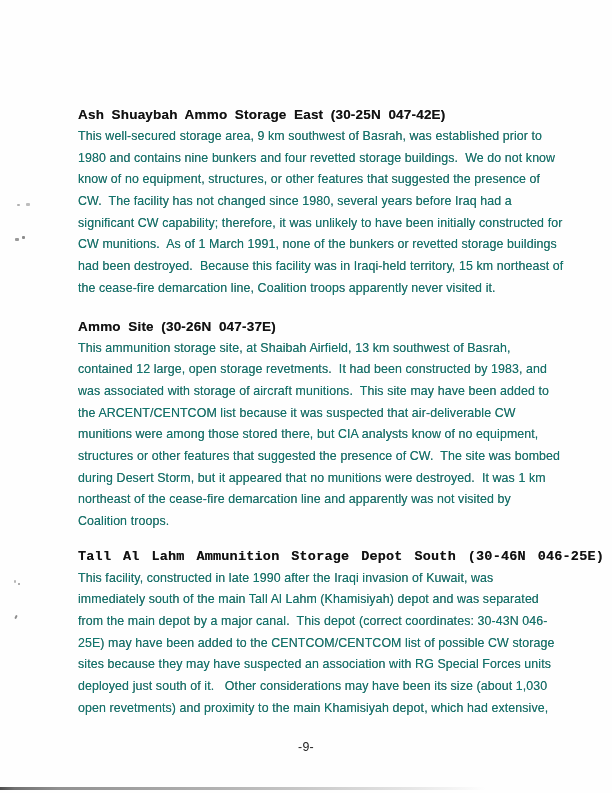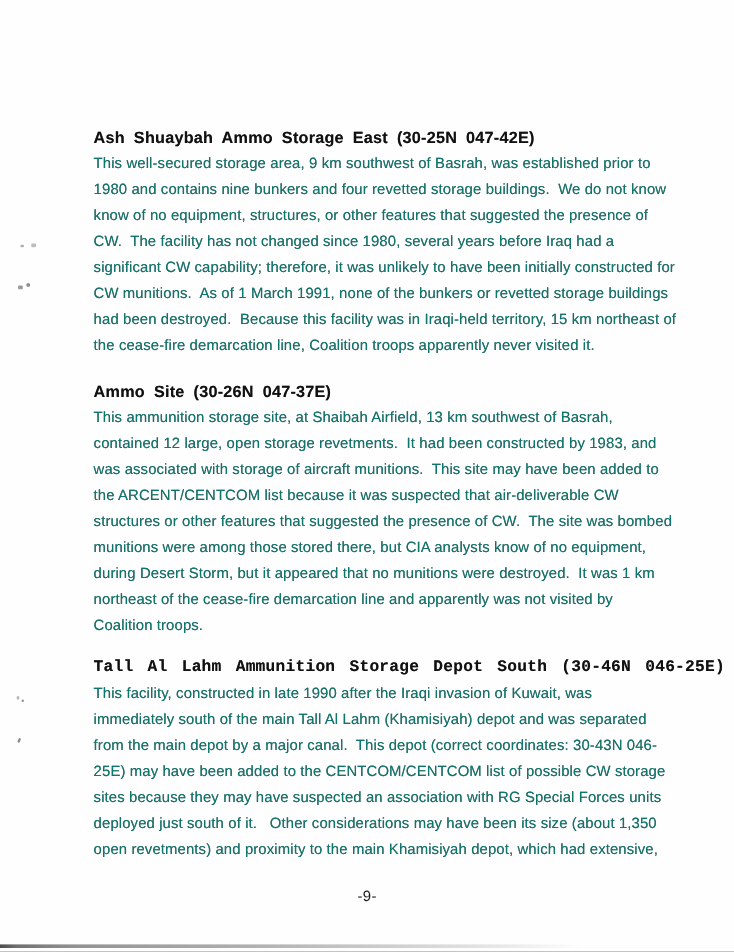"structures or other features that" div.line { order: before "munitions were among those stored" -> after "munitions were among those stored" }
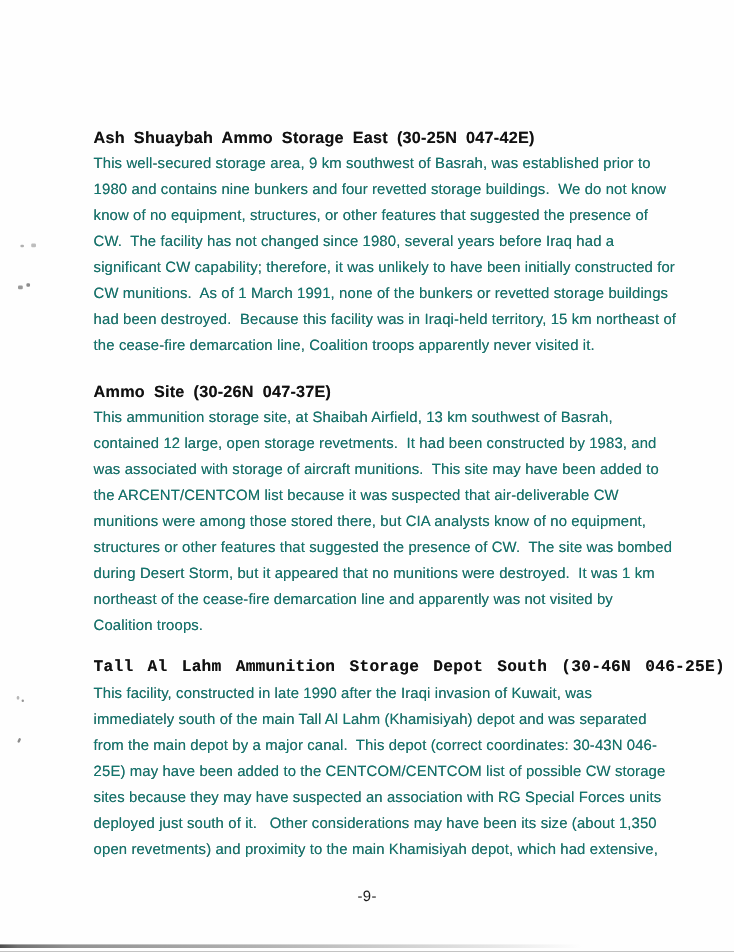"deployed just south of it." div.line { text: 1,350 -> 1,030 }
